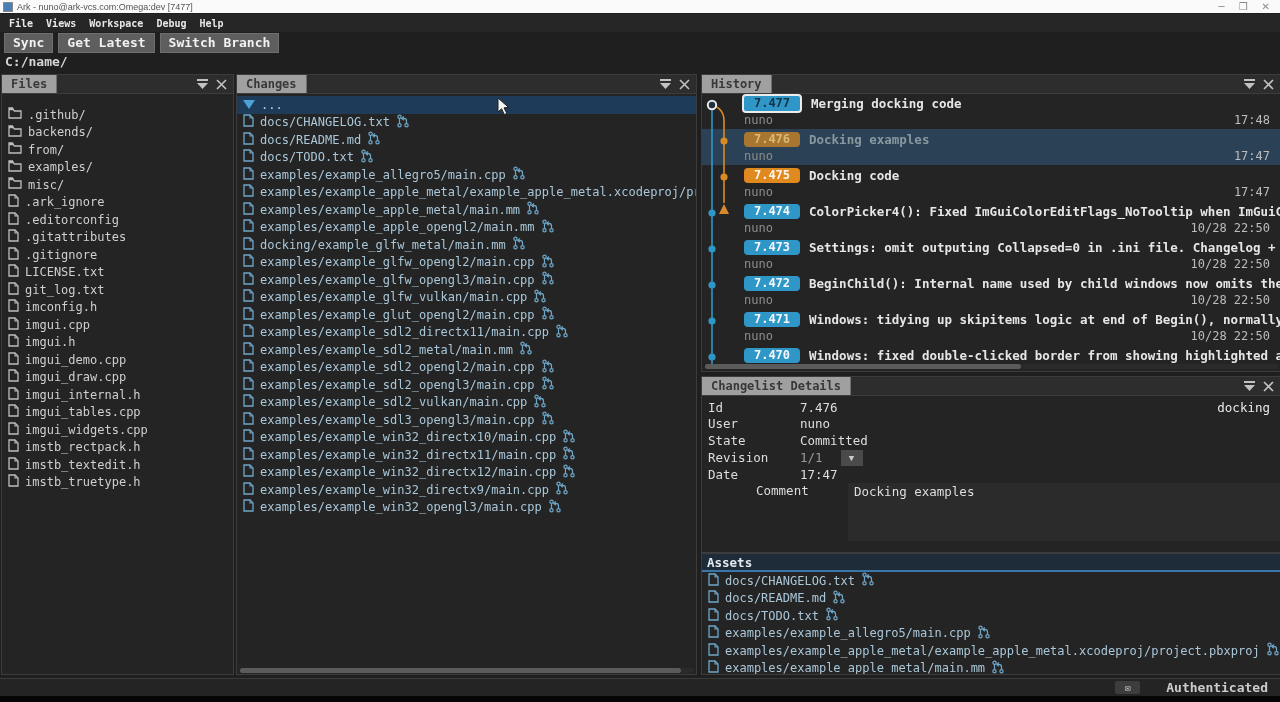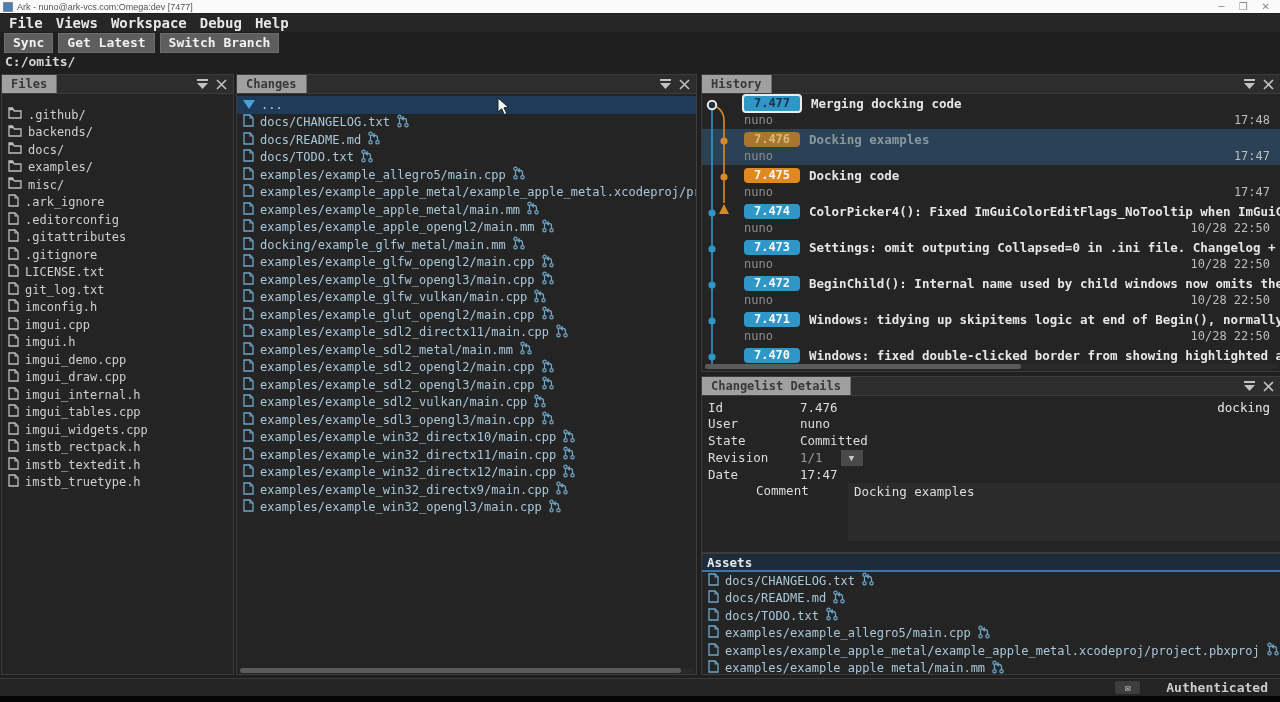"File" .menu-item { font-size: 14px -> 10px }
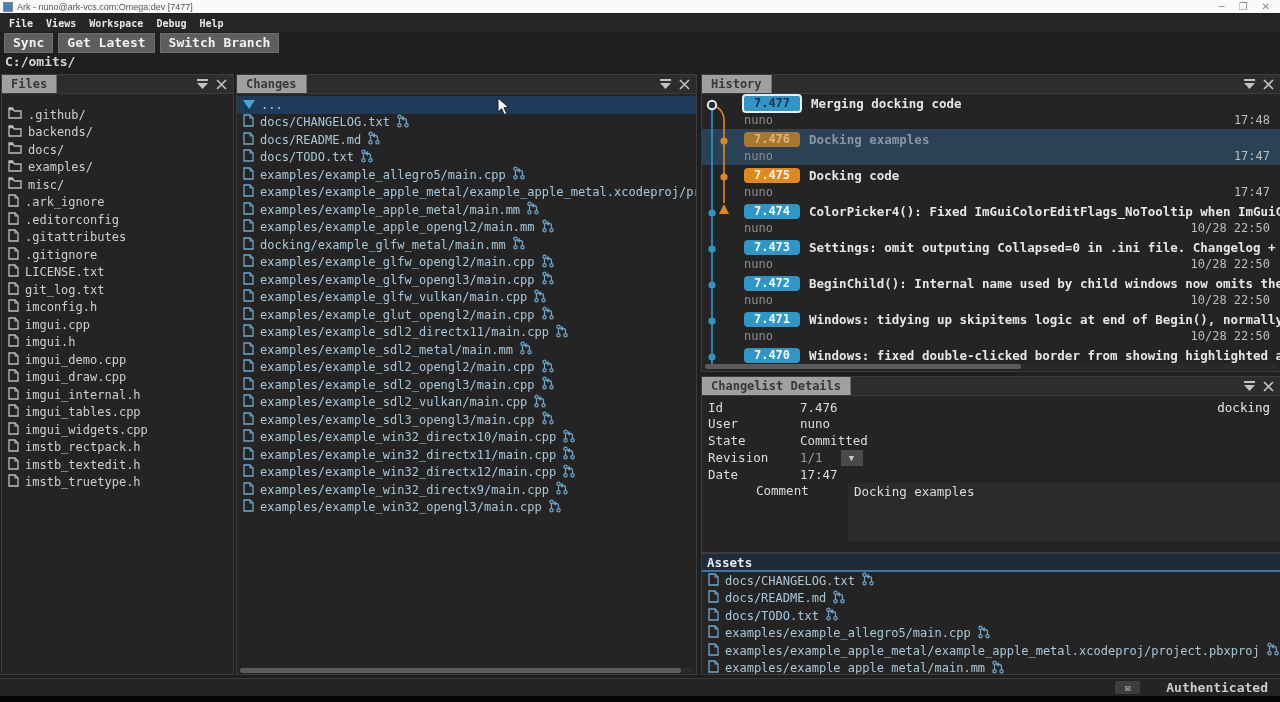"C:/omits/" div.pathbar { text: C:/omits/ -> C:/name/ }
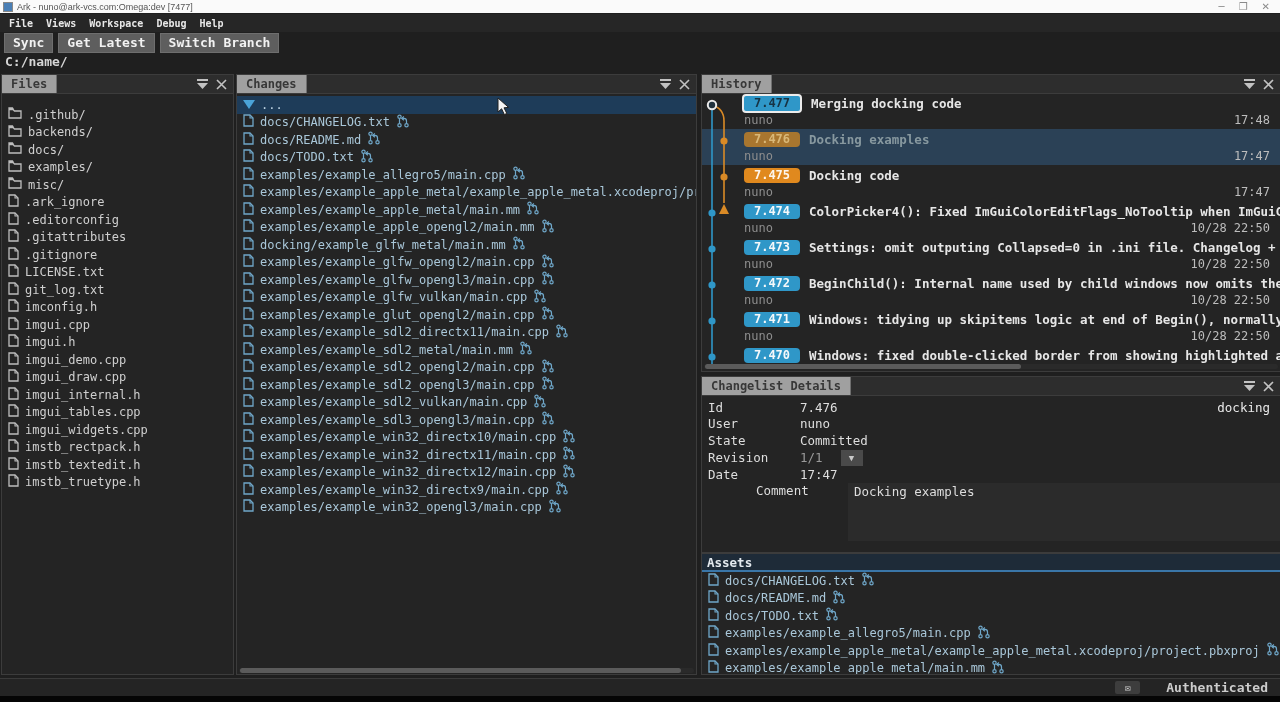"docs/" span.txt { text: docs/ -> from/ }
